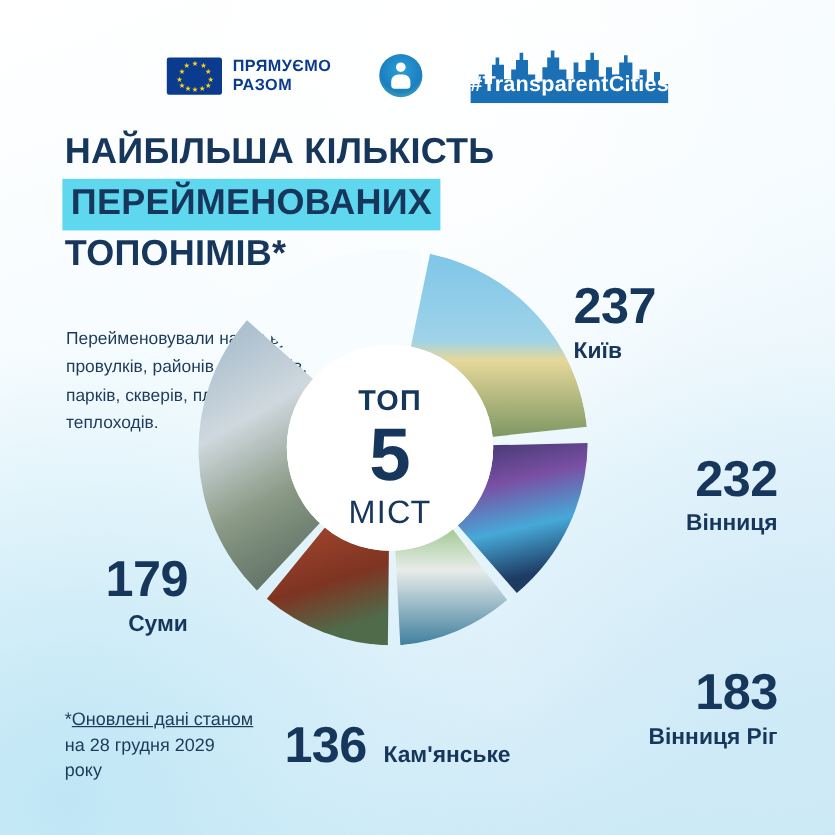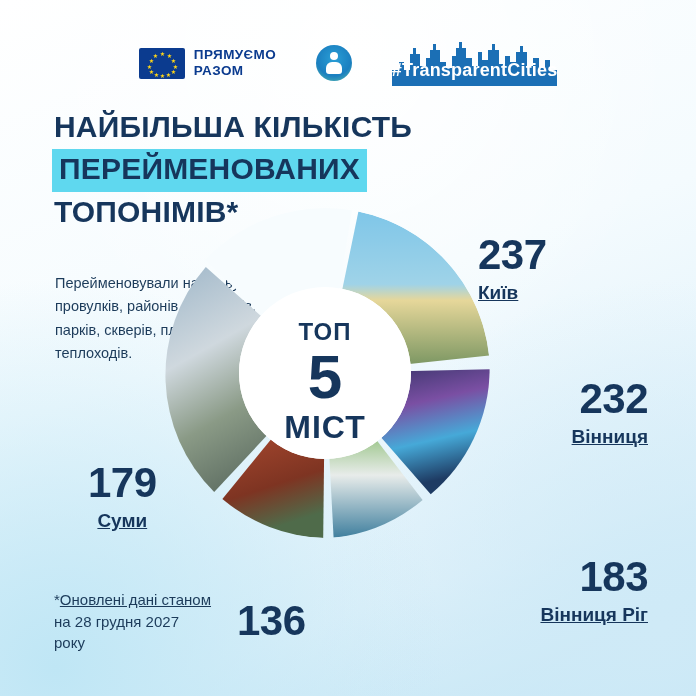"Київ" .callout .city { text-decoration: underline -> none }
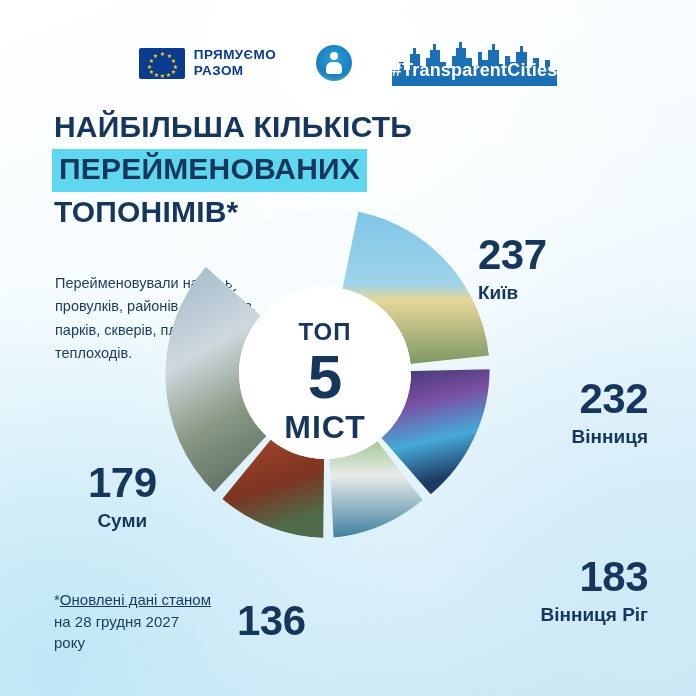"МІСТ" .center-label .cities { font-size: 32px -> 27px; font-weight: bold -> normal }
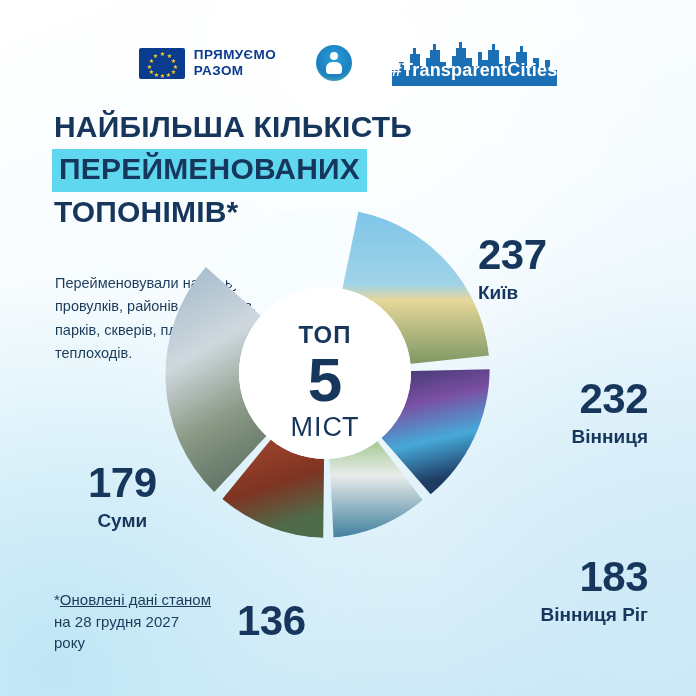"179" .c-sumy { text-align: center -> right }
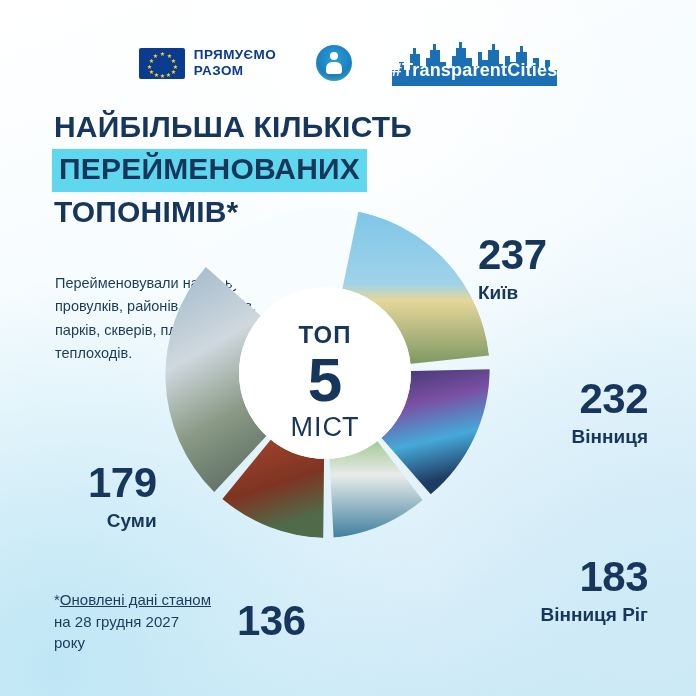"на 28 грудня 2027 року" span { text: 2027 -> 2029 }
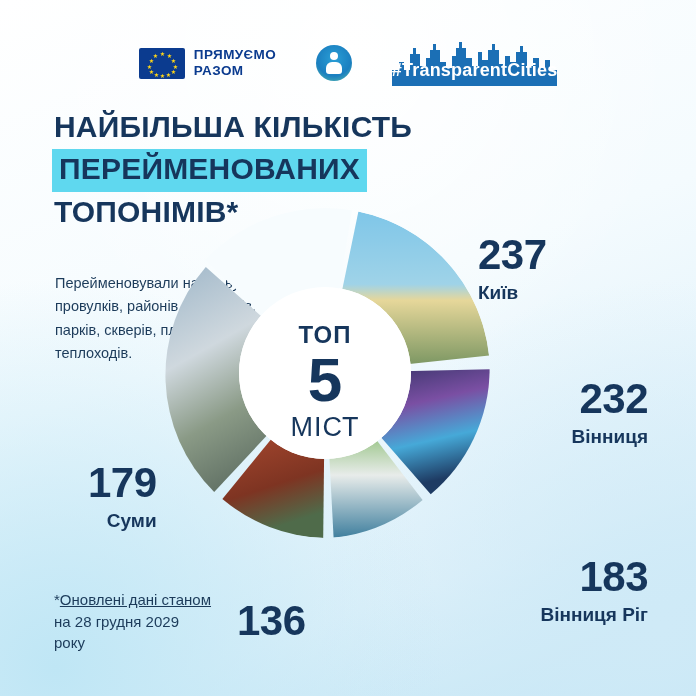"Кам'янське" div.city { html: none -> <div>Кам'янське</div> }
